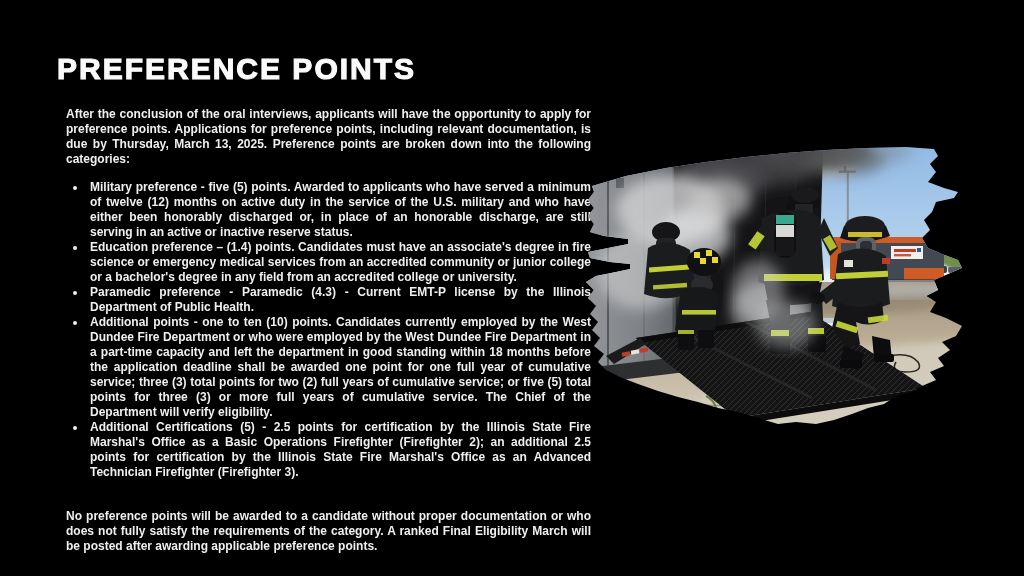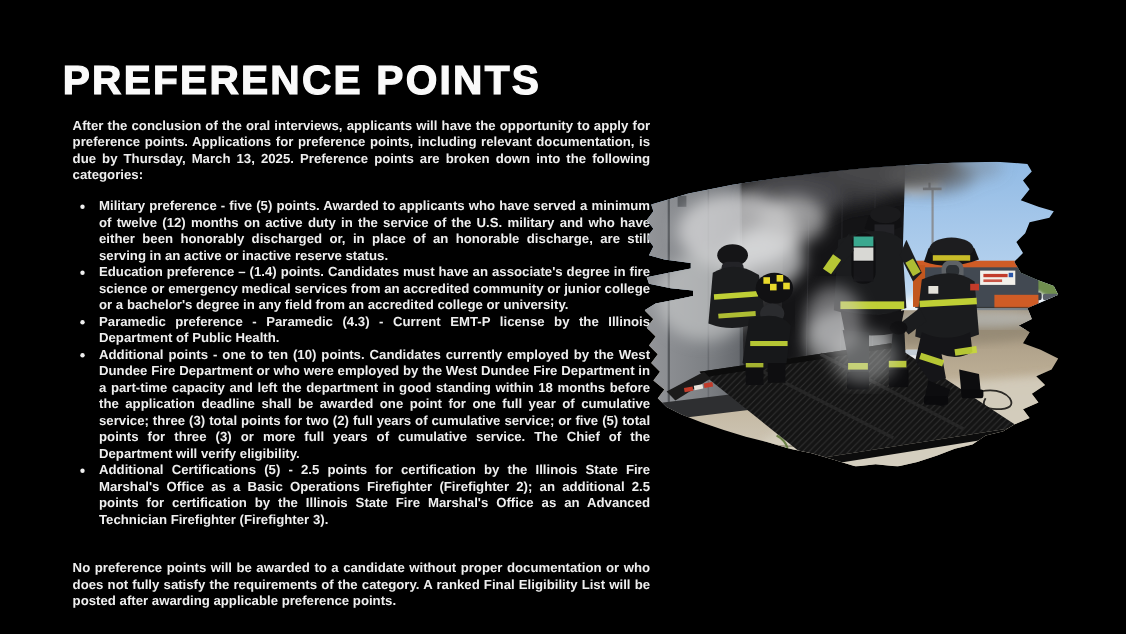"PREFERENCE POINTS" .page-title { font-size: 37px -> 30px }
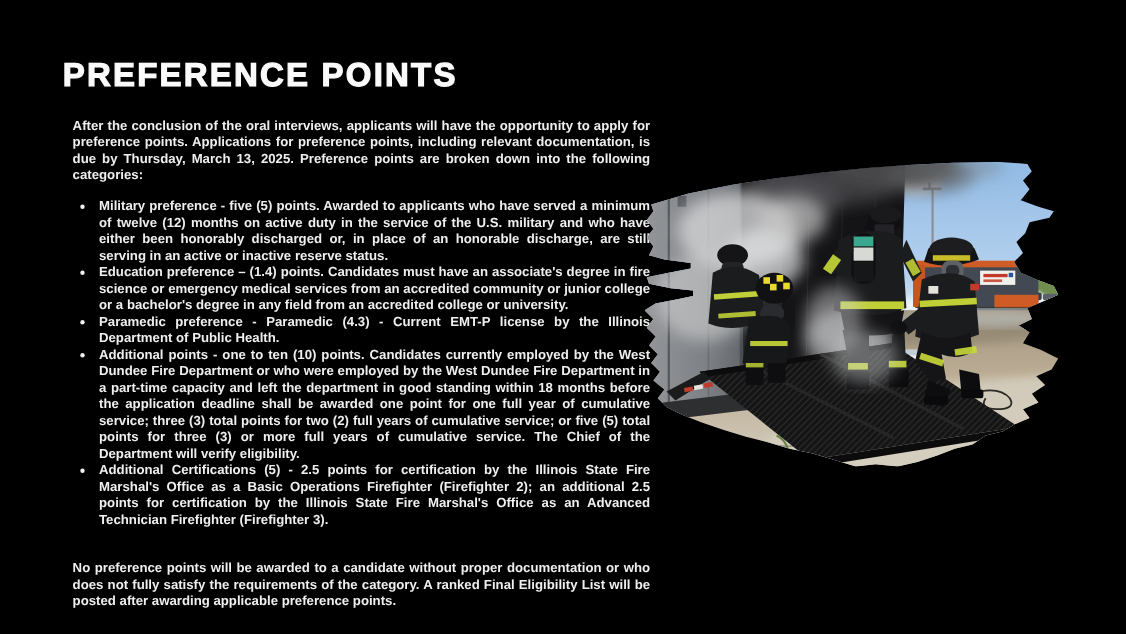"No preference points will be" p.closing { text: List -> March }
